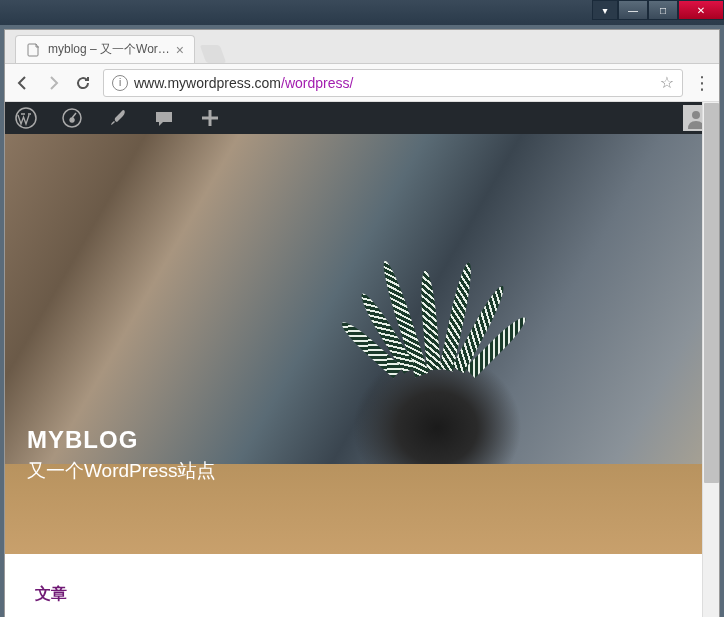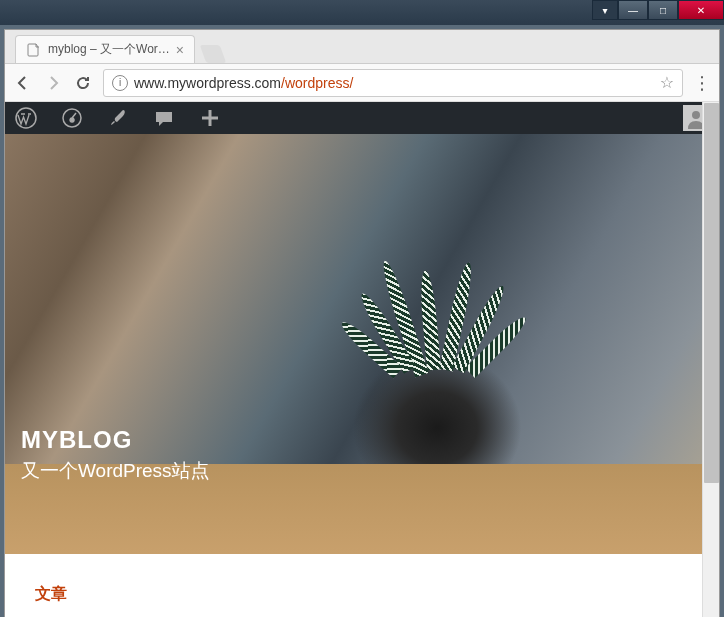"/wordpress/" .url-path { color: #c2410c -> #a21caf }
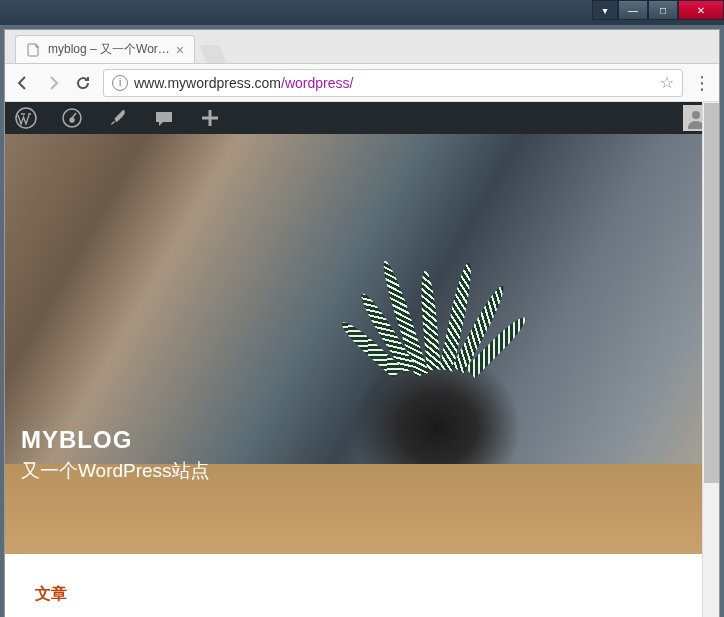"MYBLOG" .hero-text { left: 16px -> 22px }
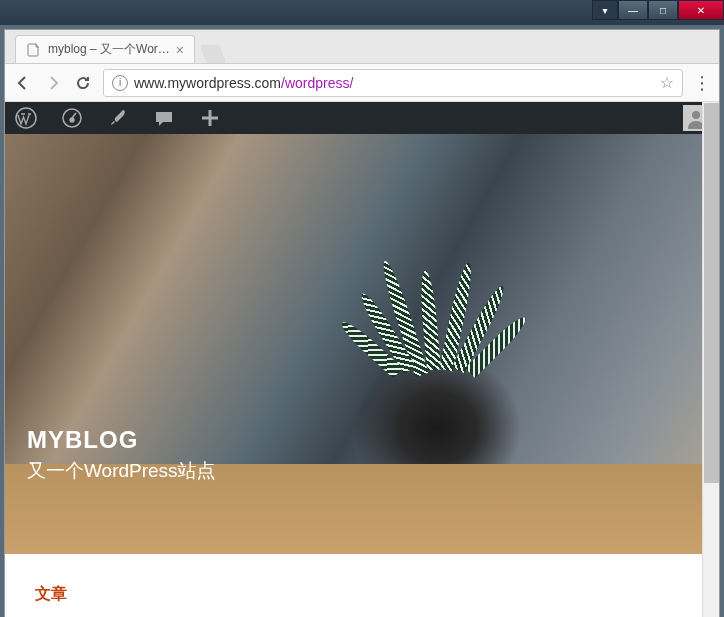"文章" .section-title { color: #c2410c -> #701a75 }
